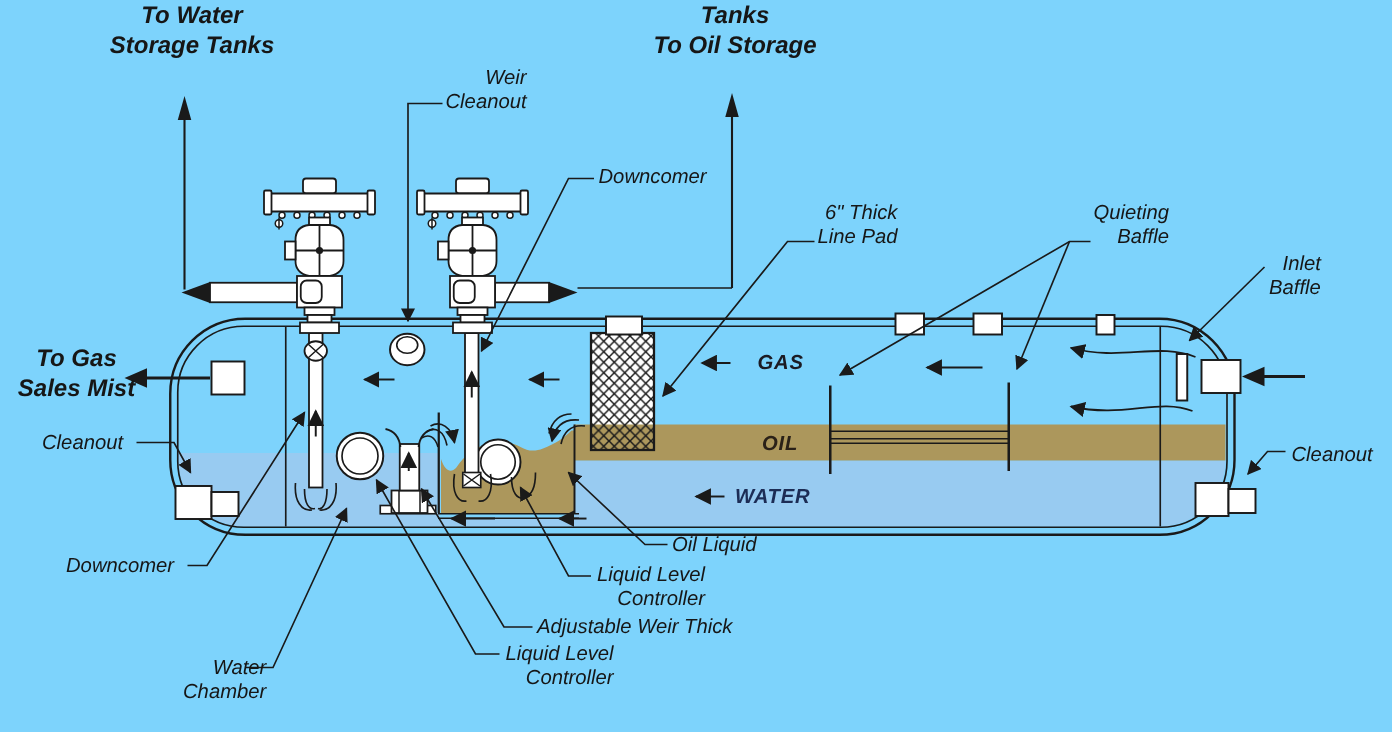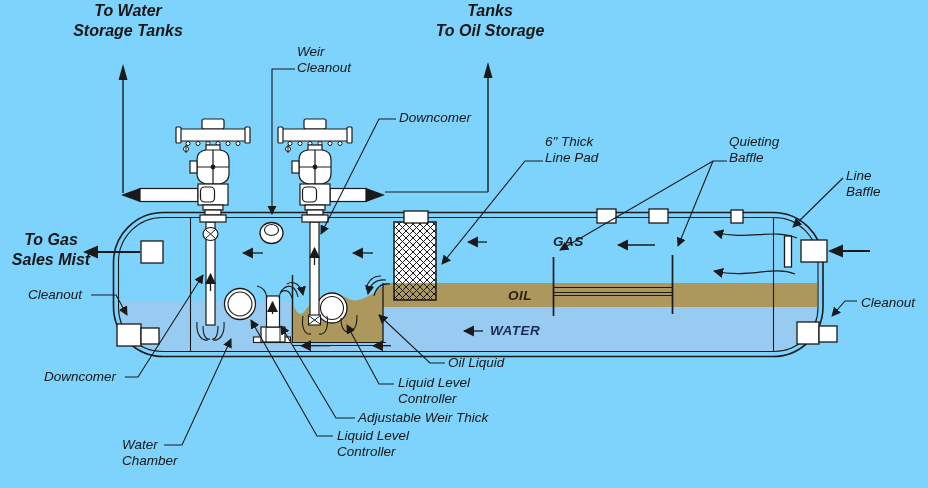"Weir" .lbl { text-align: none -> right }
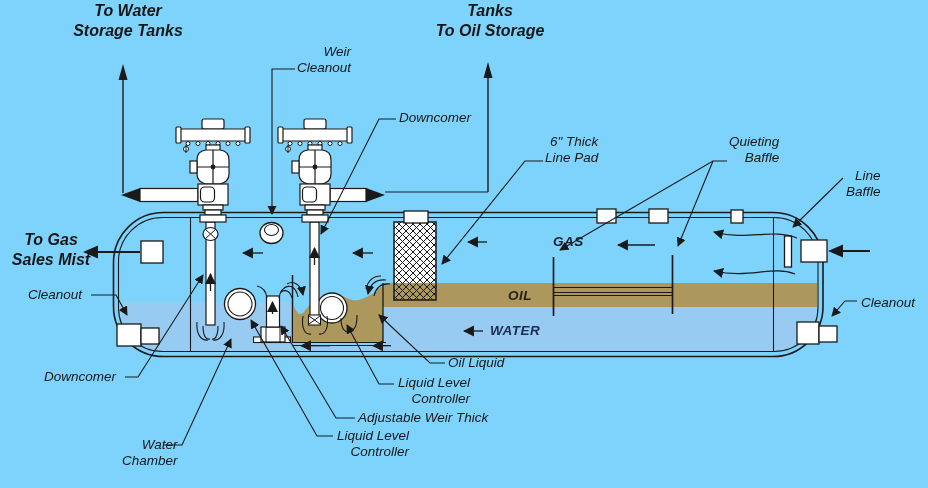"Line" span { text: Line -> Inlet }
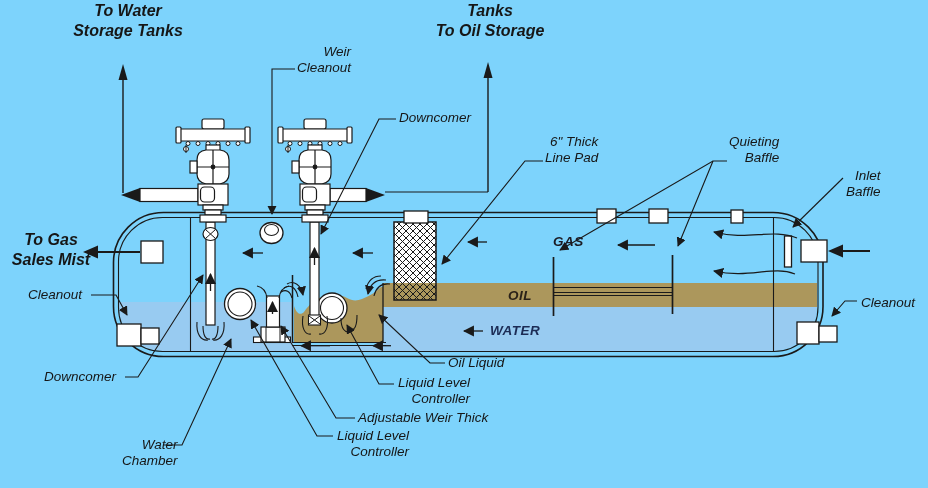"GAS" .zone-gas { margin-left: 48px -> none }
